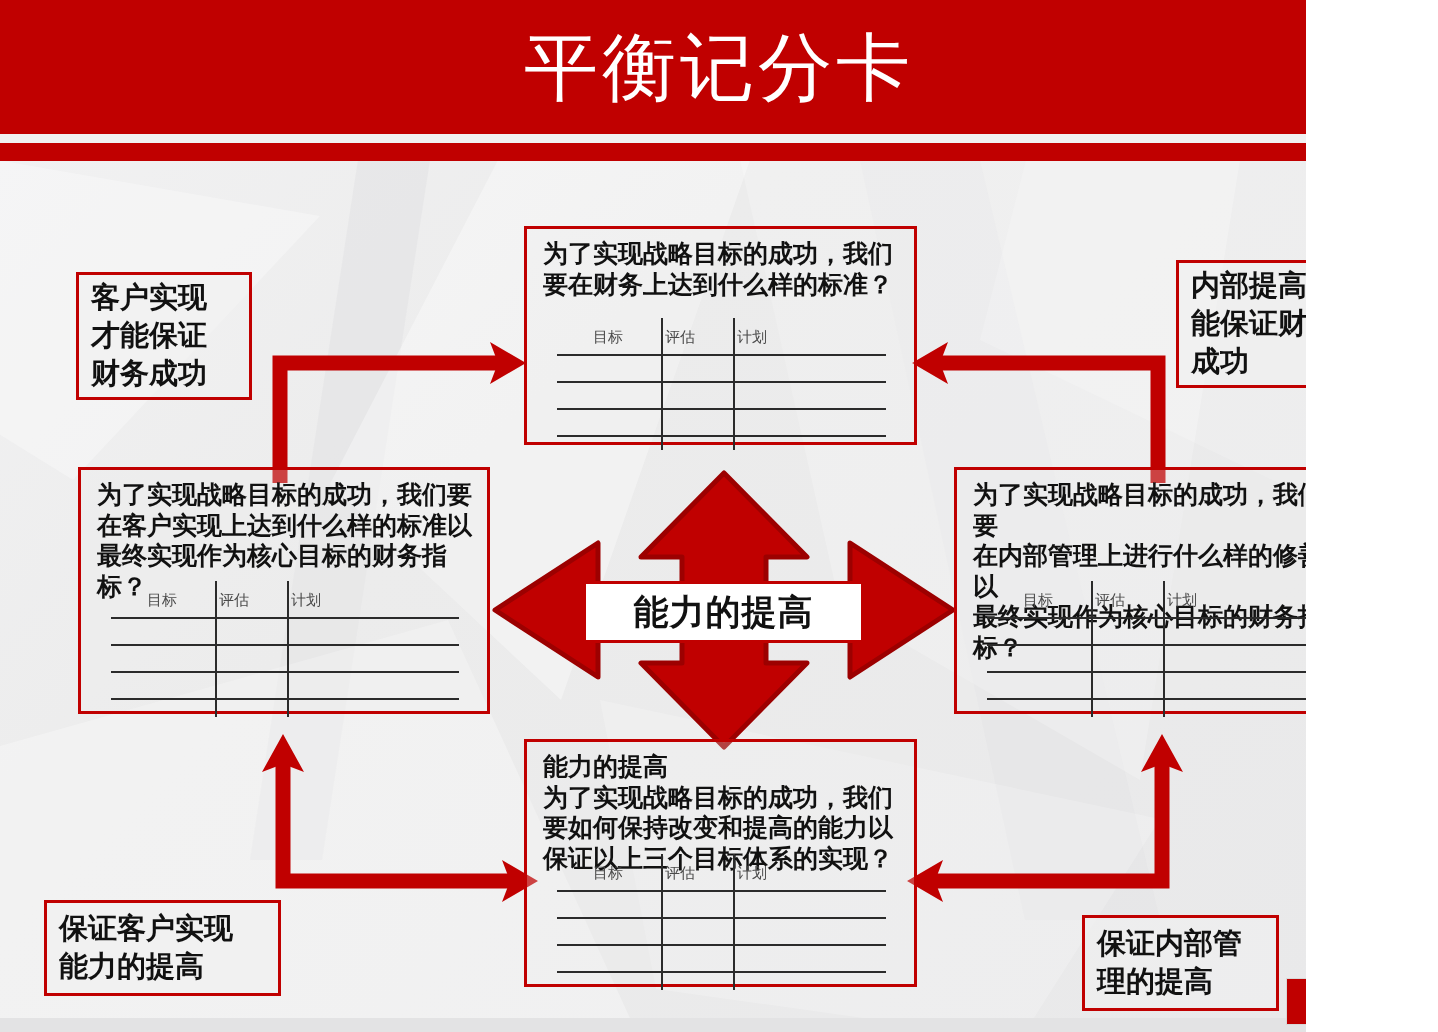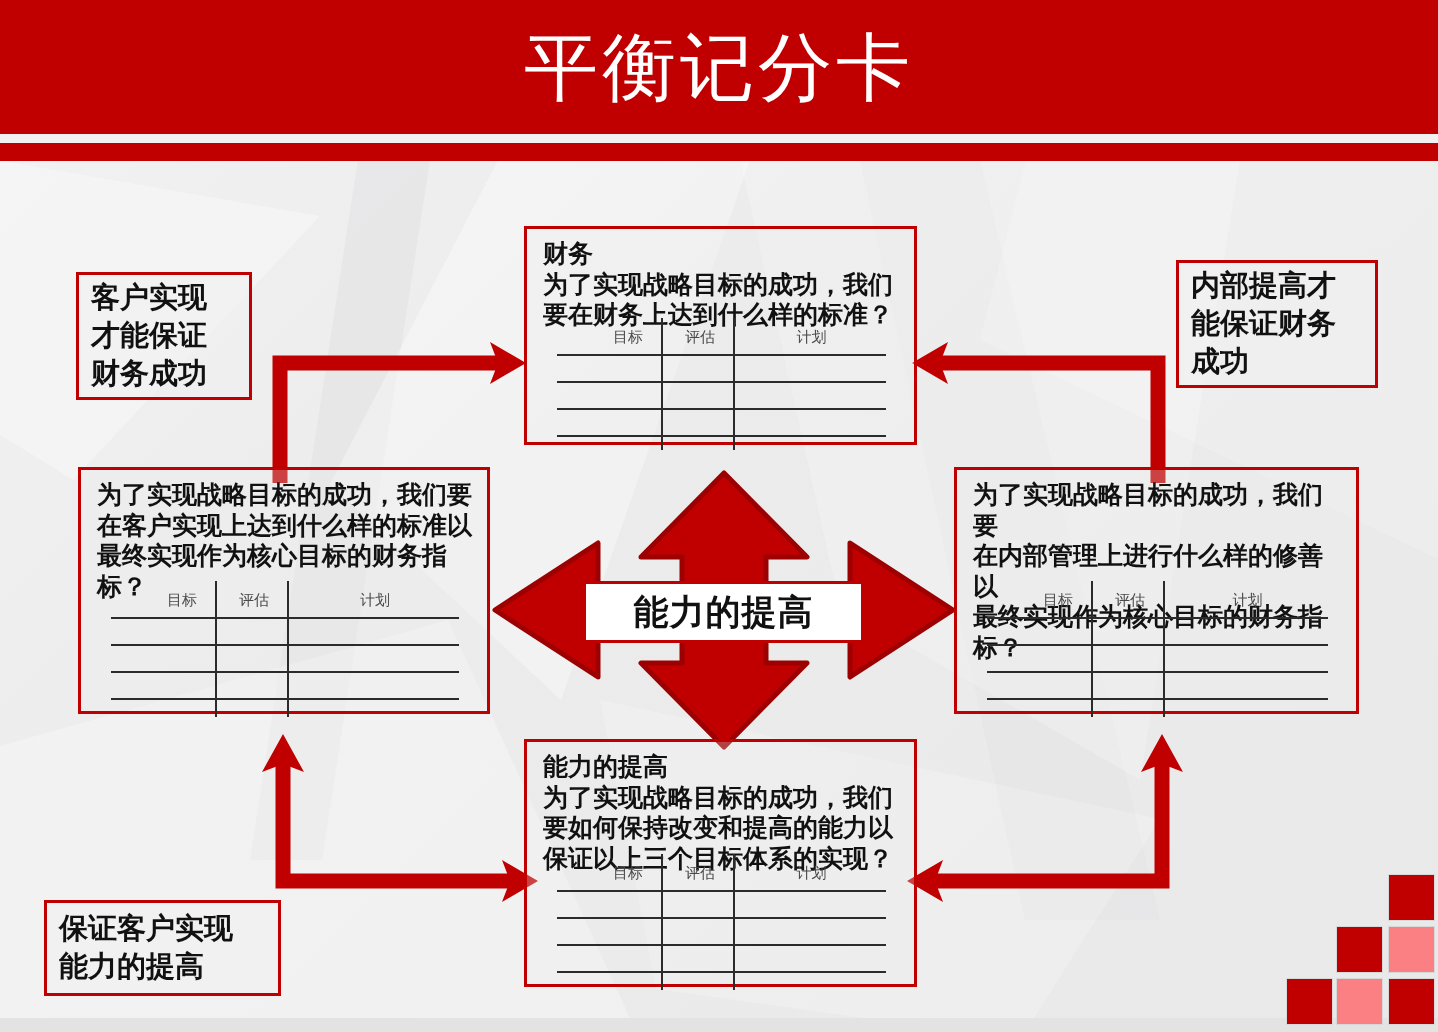"平衡记分卡" #slide { width: 1438px -> 1306px }
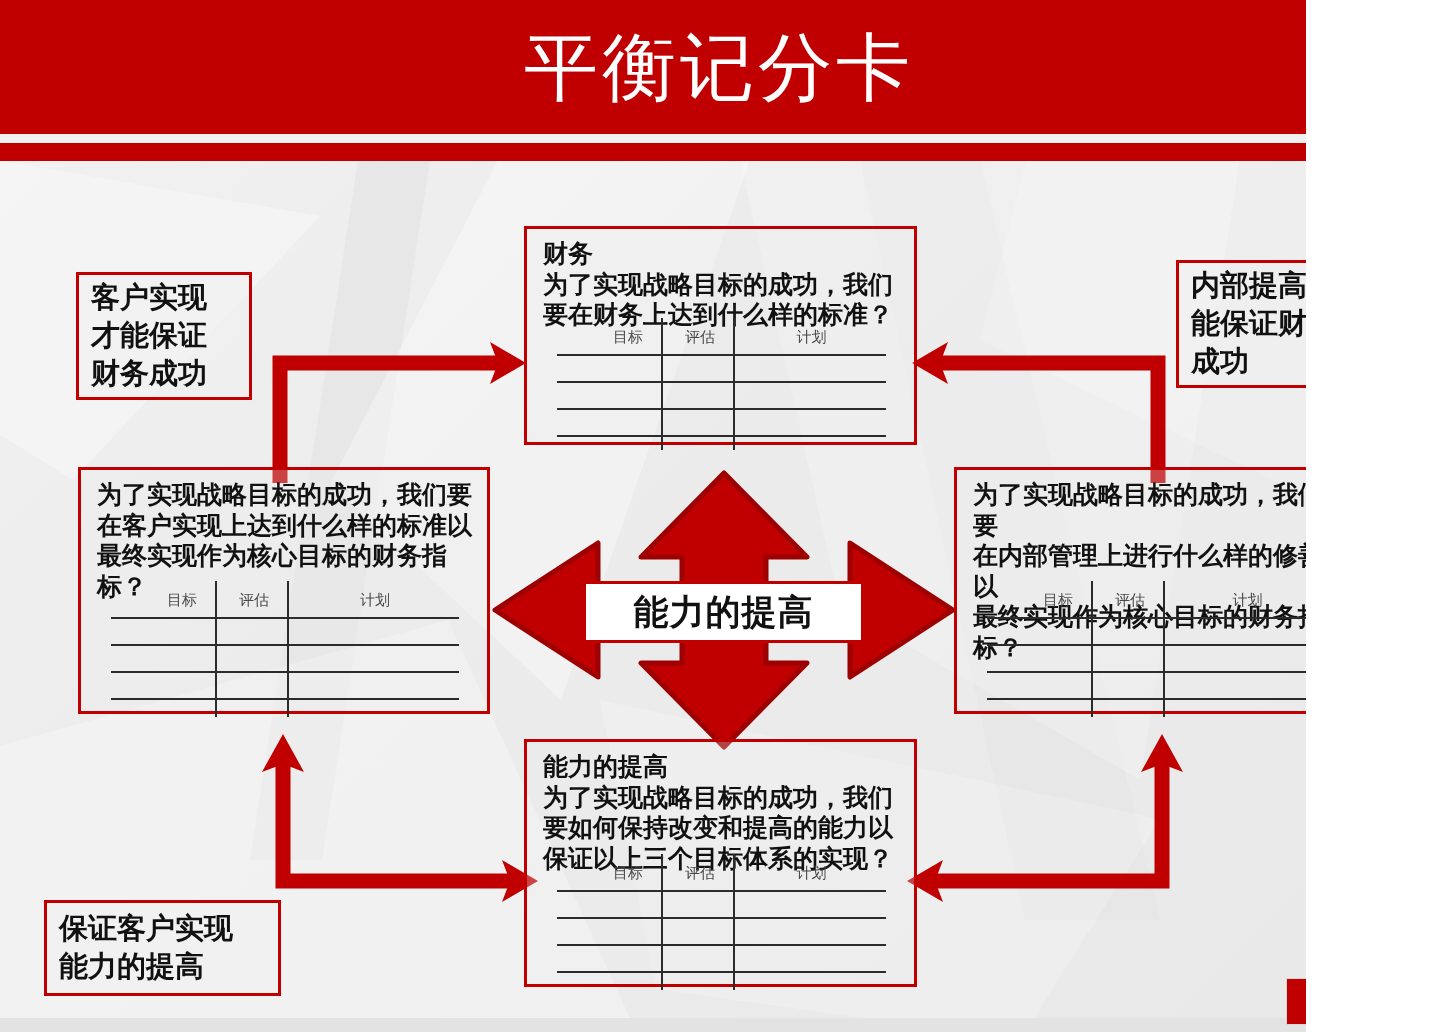"财务" div.q-title { html: <div>财务</div> -> none }
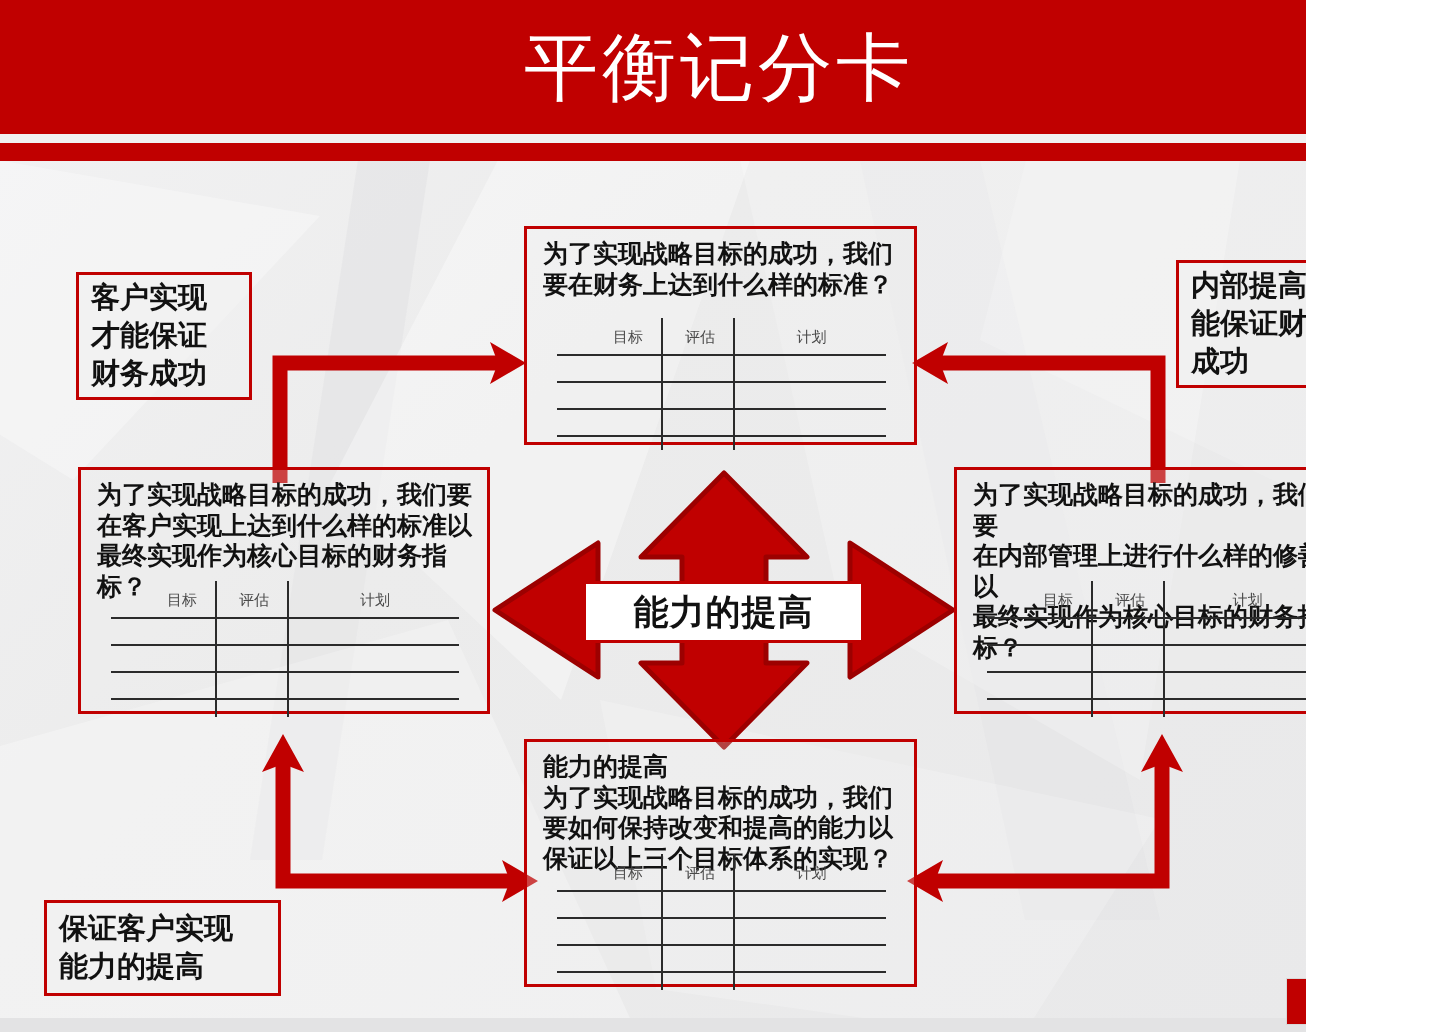"目标" .mini-table .th { text-align: center -> none }
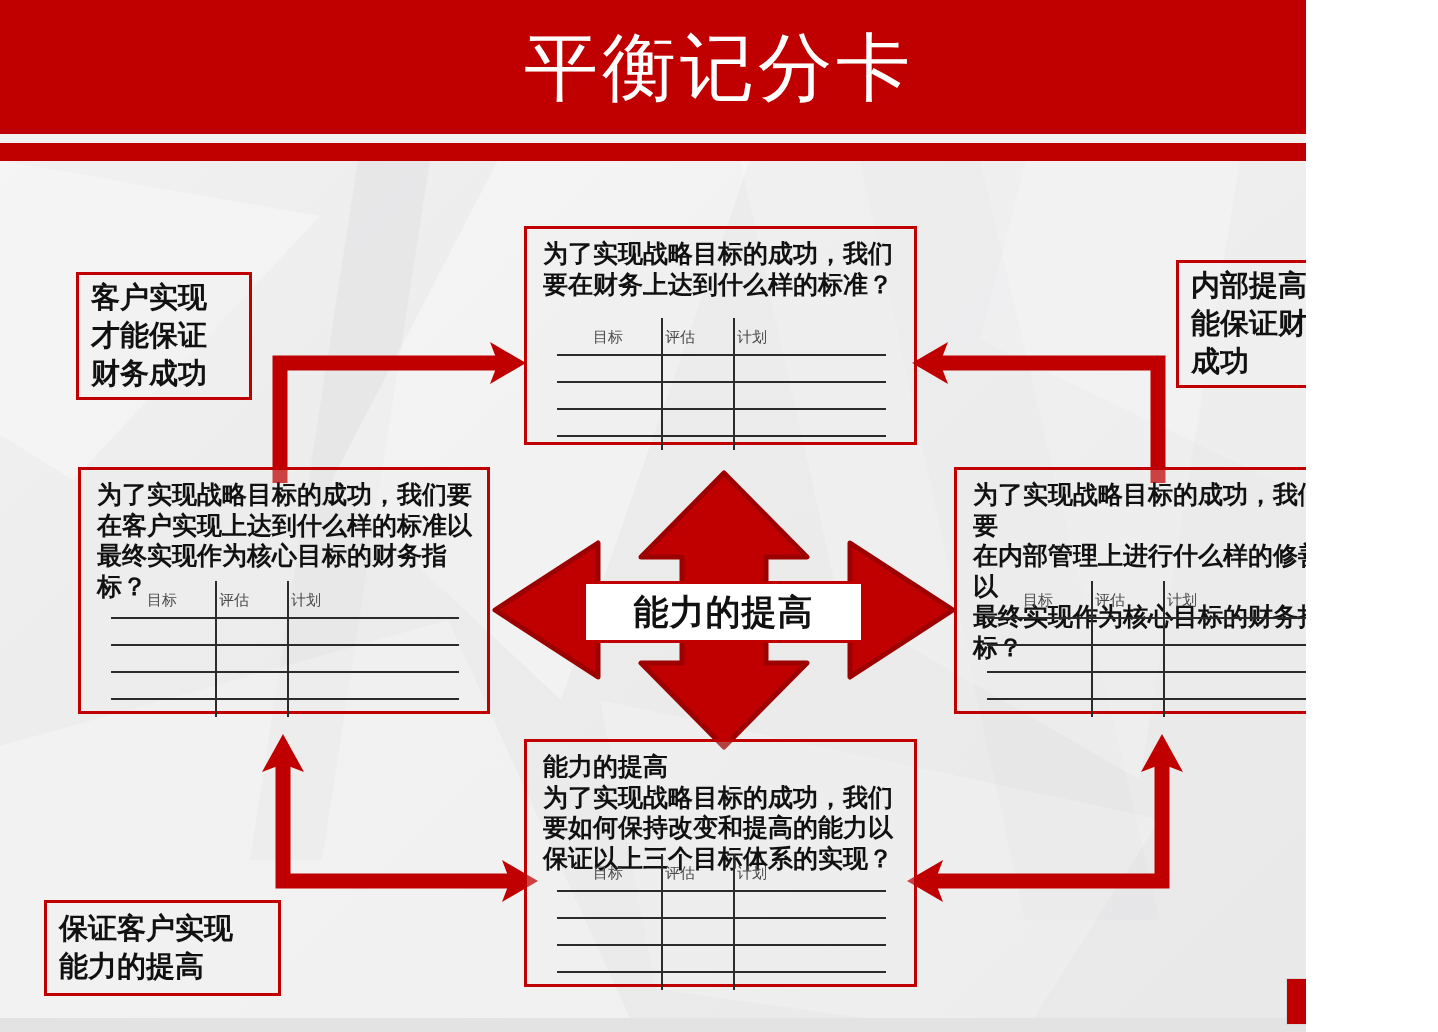"保证内部管" div.callout { html: none -> <div> <span>保证内部管<br>理的提高</span> </div> }
